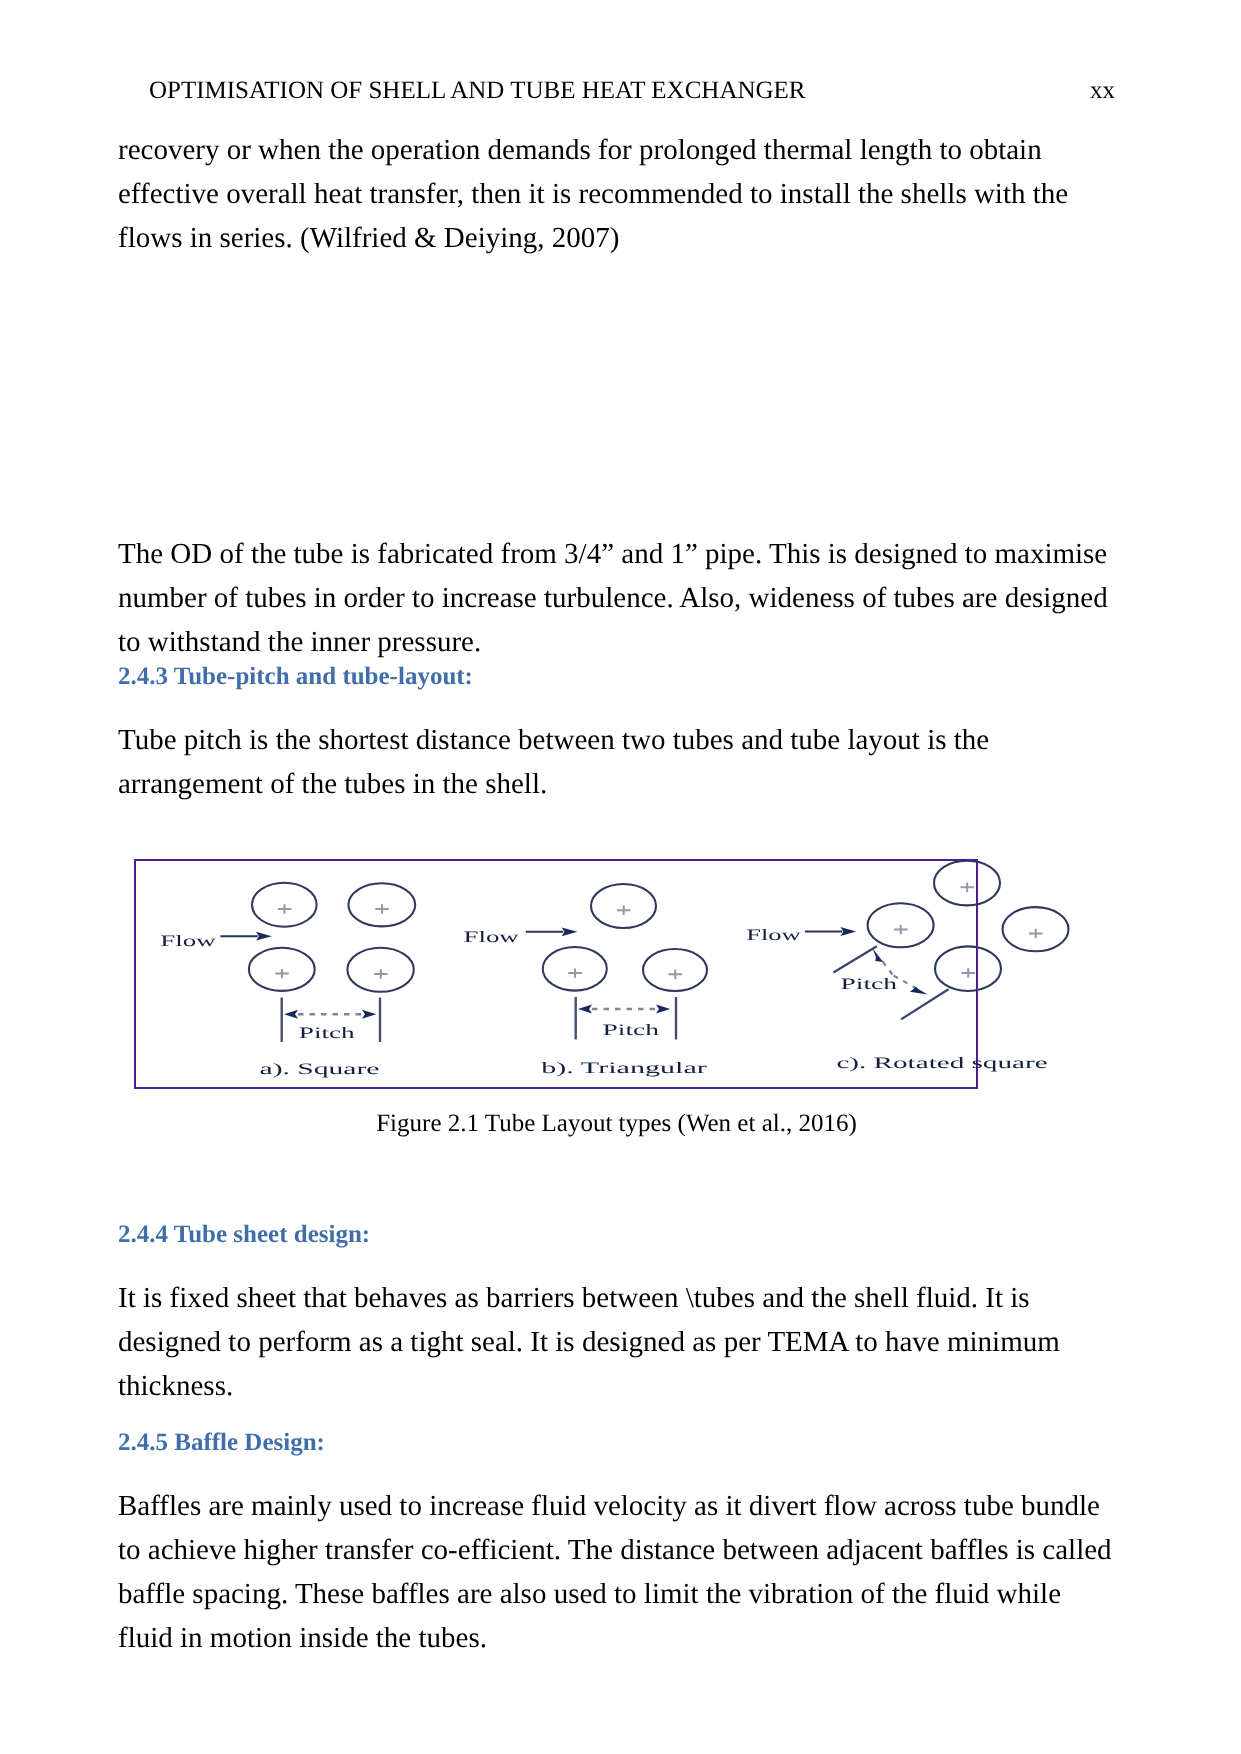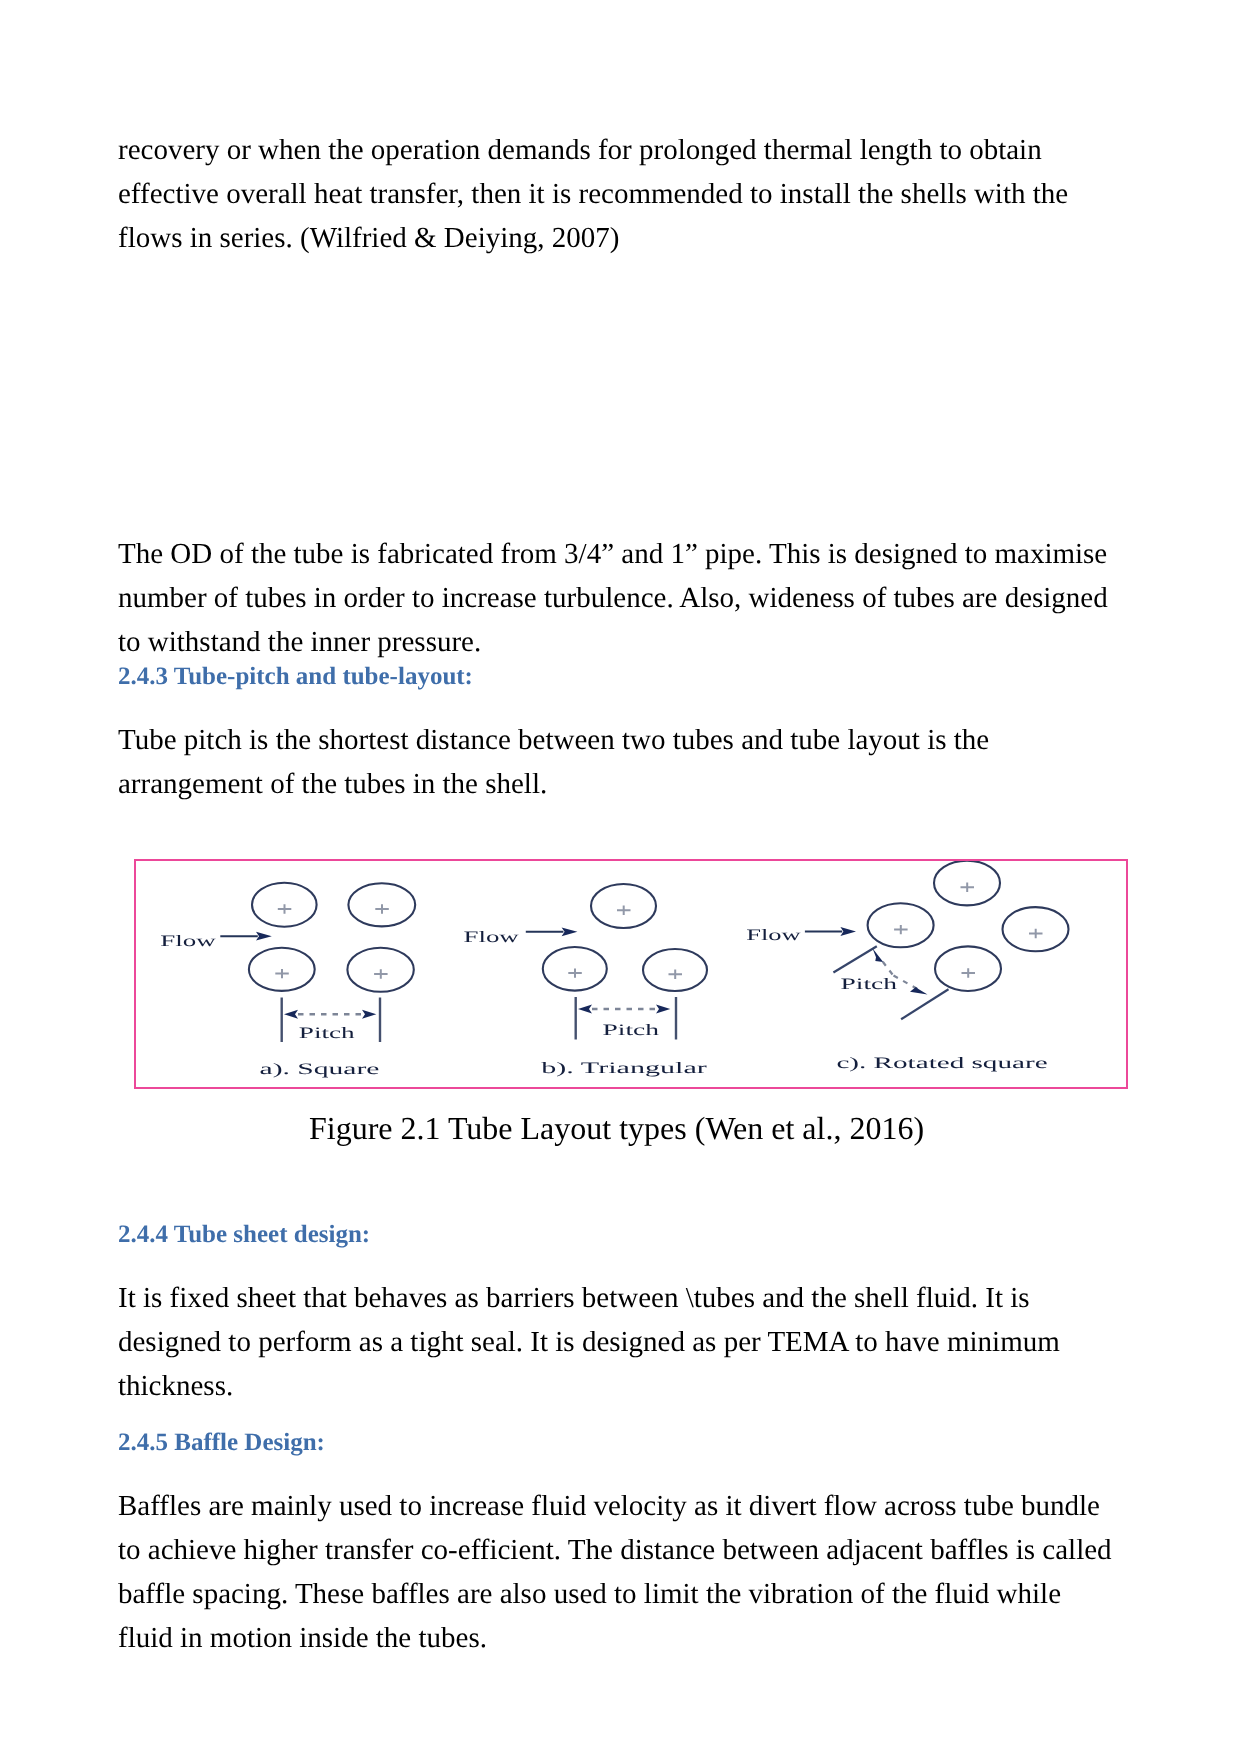"OPTIMISATION OF SHELL AND TUBE" div.header { html: none -> <div> <span>OPTIMISATION OF SHELL AND TUBE HEAT EXCHANGER</span> <span>xx</span> </div> }
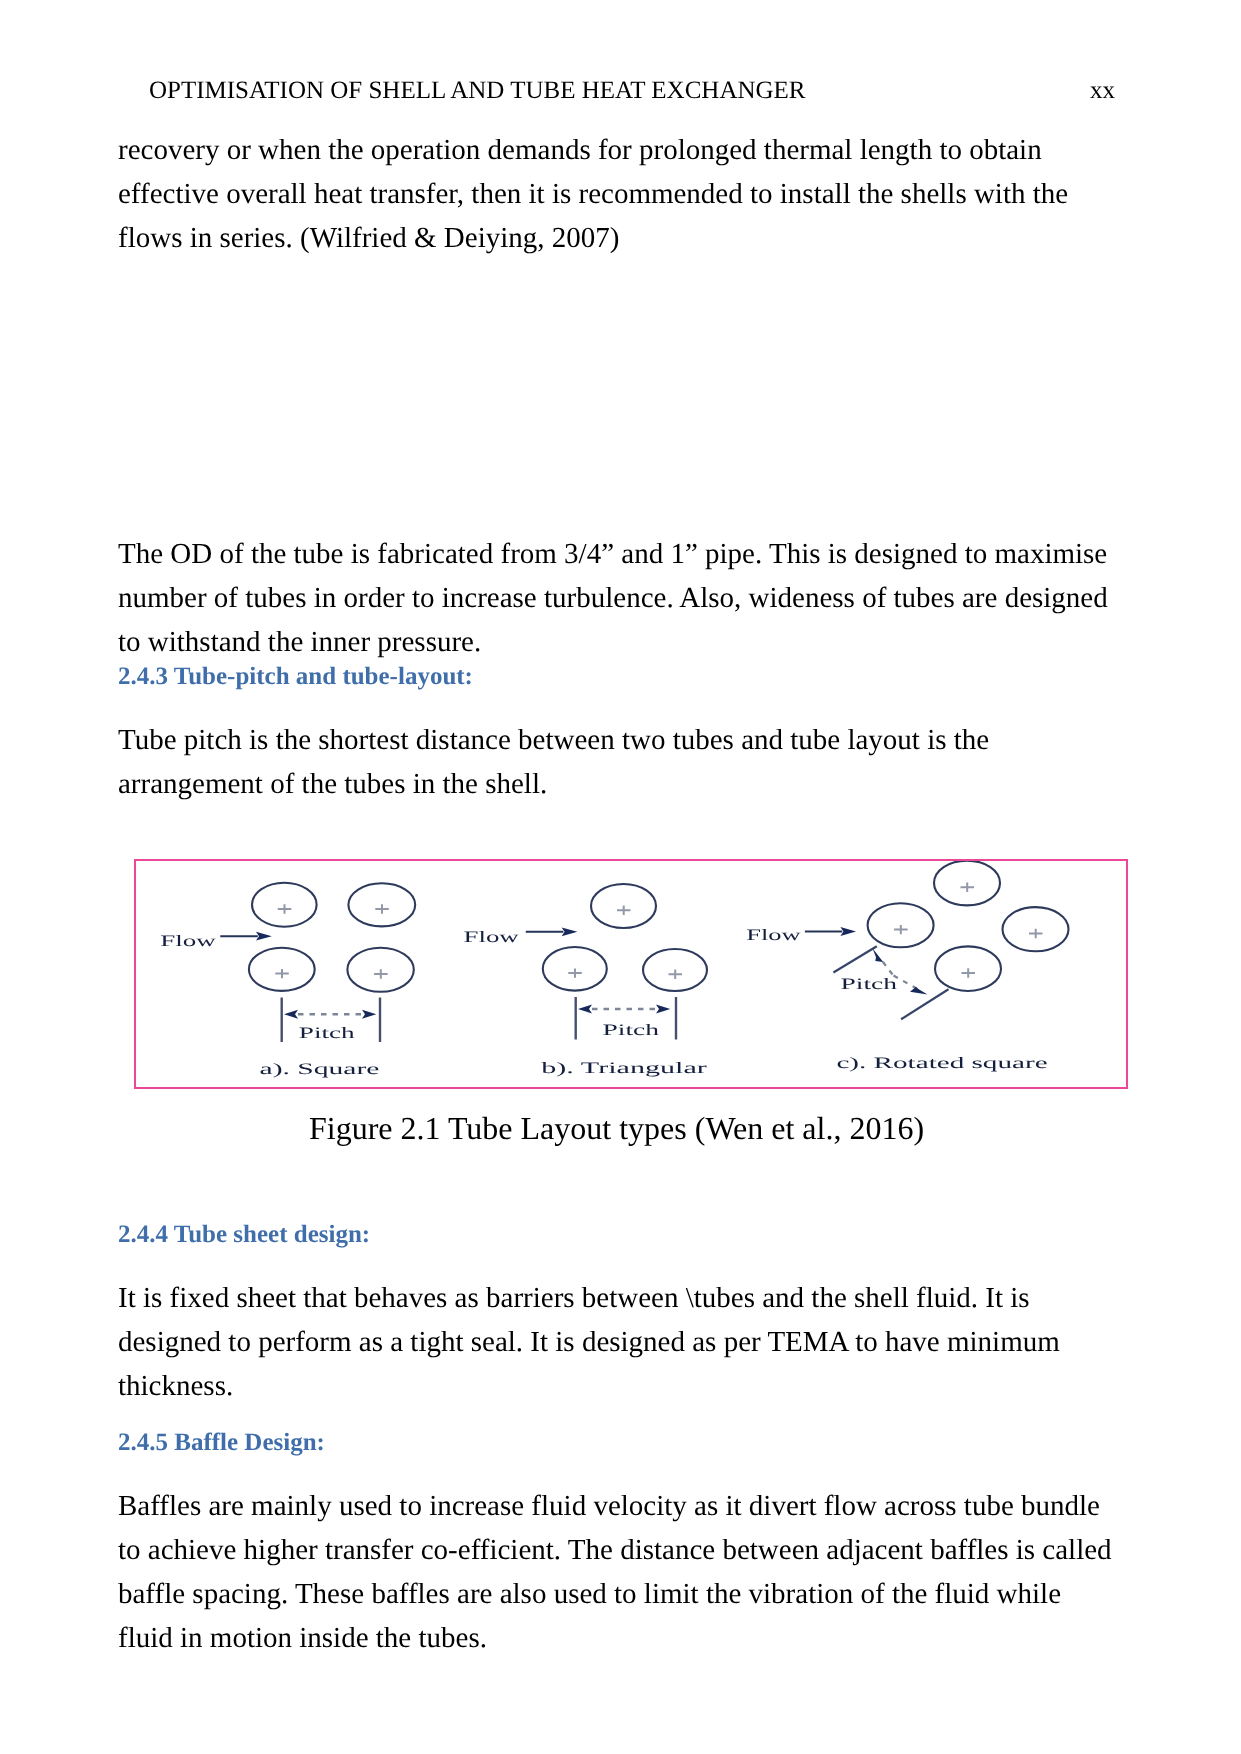"Flow" .figbox { border: 2px solid #ec4899 -> 2px solid #4c1d95; width: 994px -> 844px }
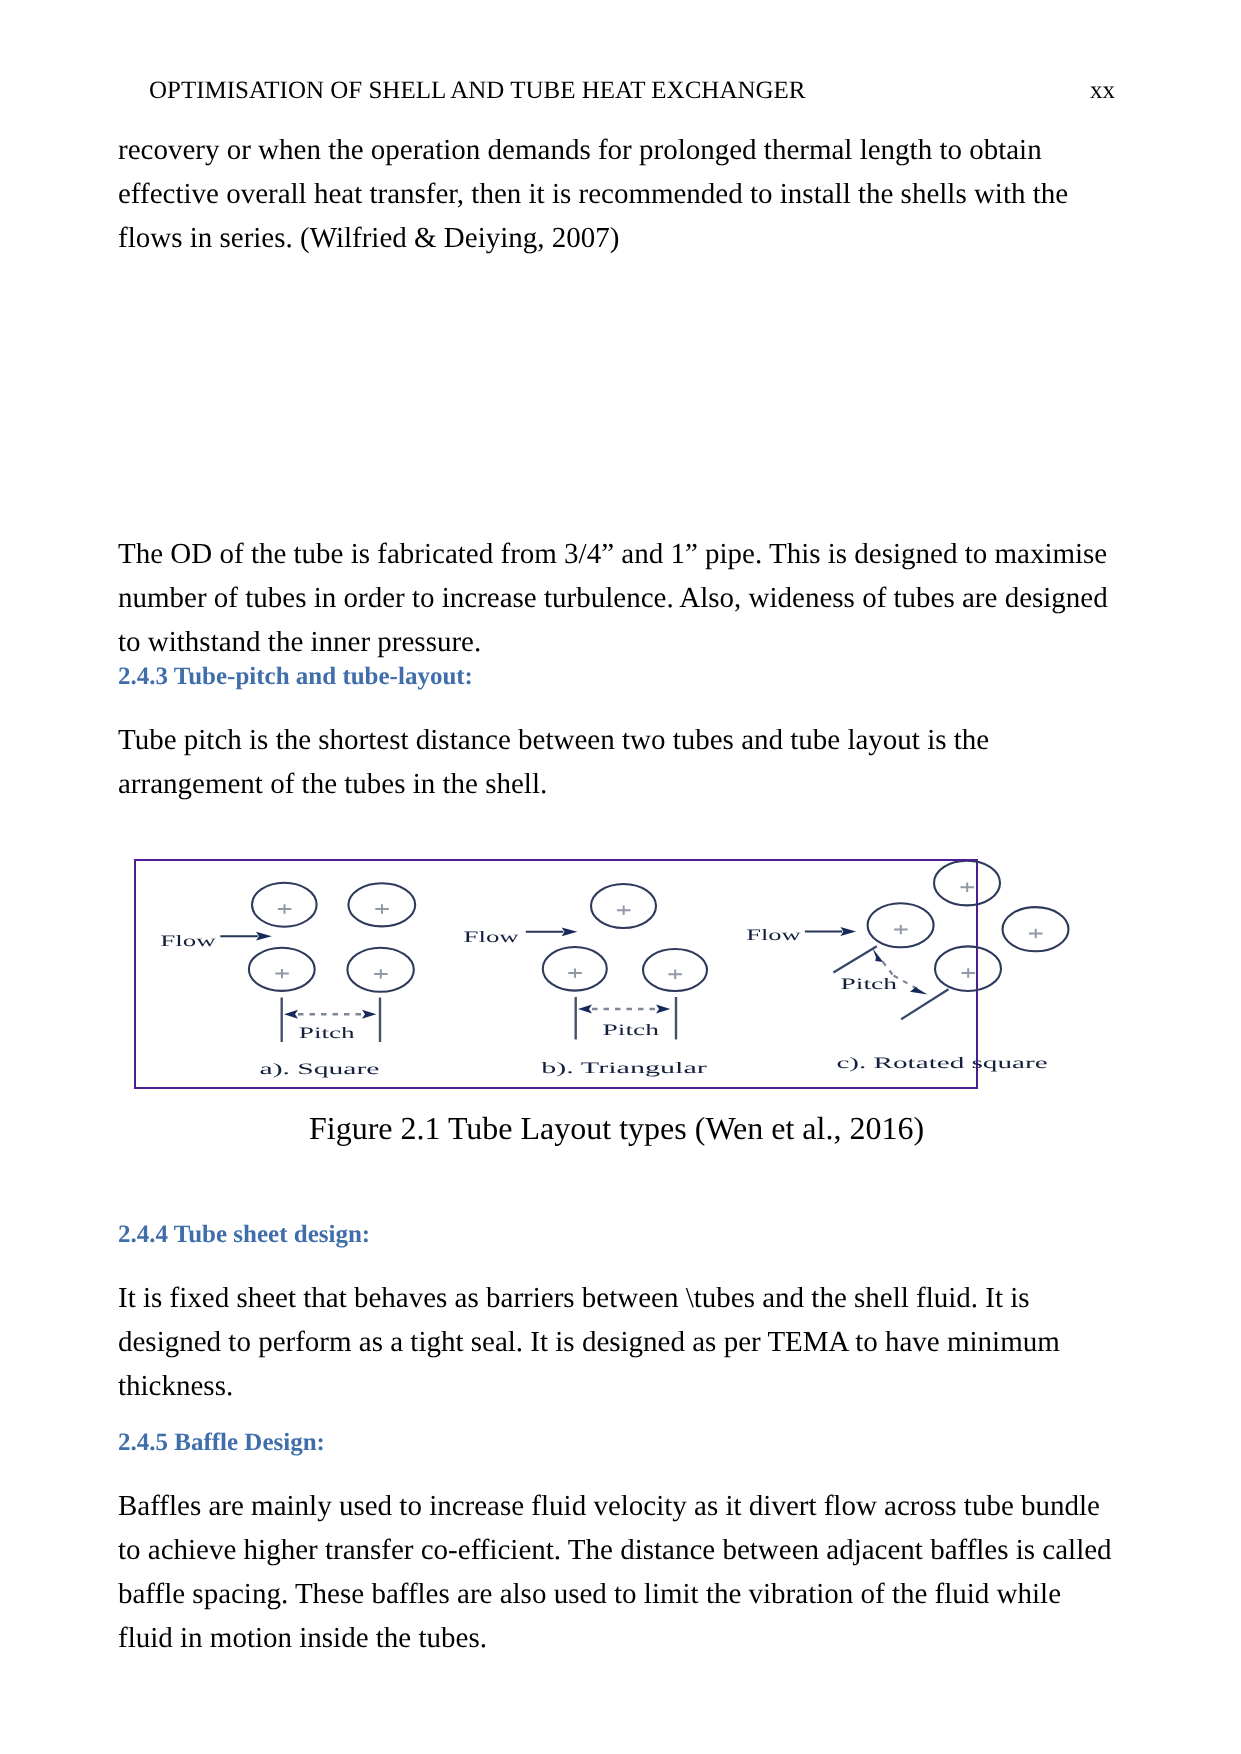"Figure 2.1 Tube Layout types" .figcap { font-size: 32px -> 25px }
